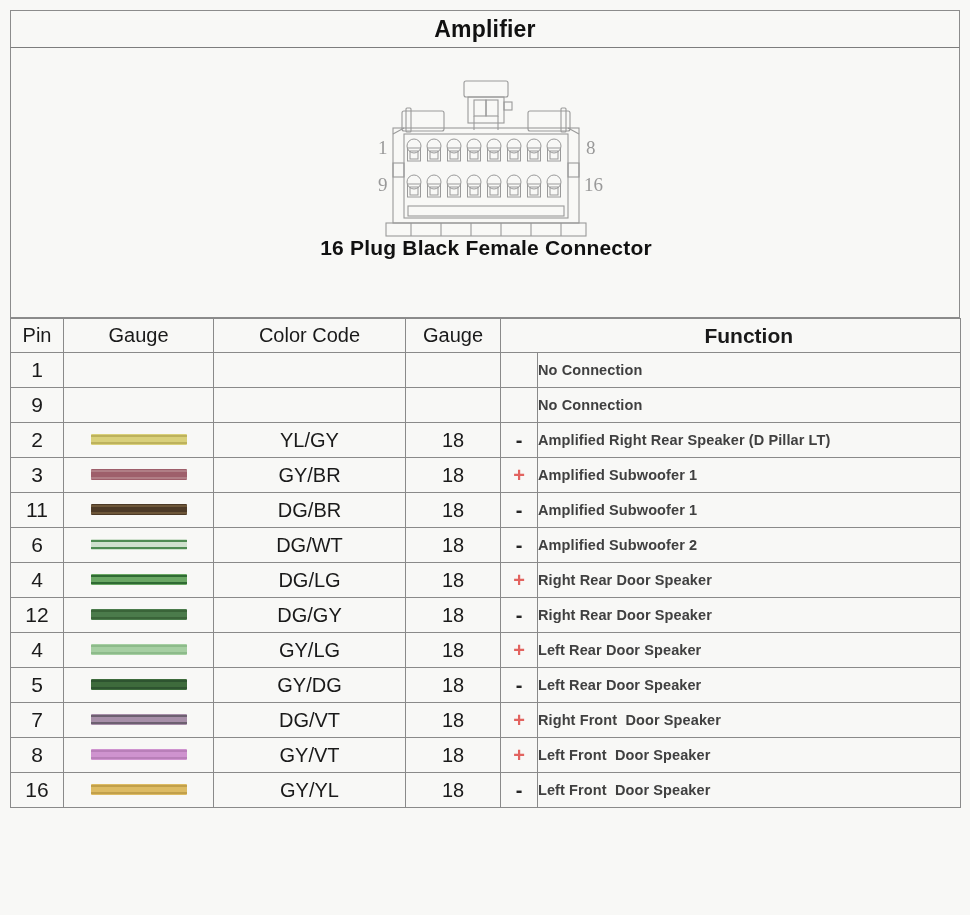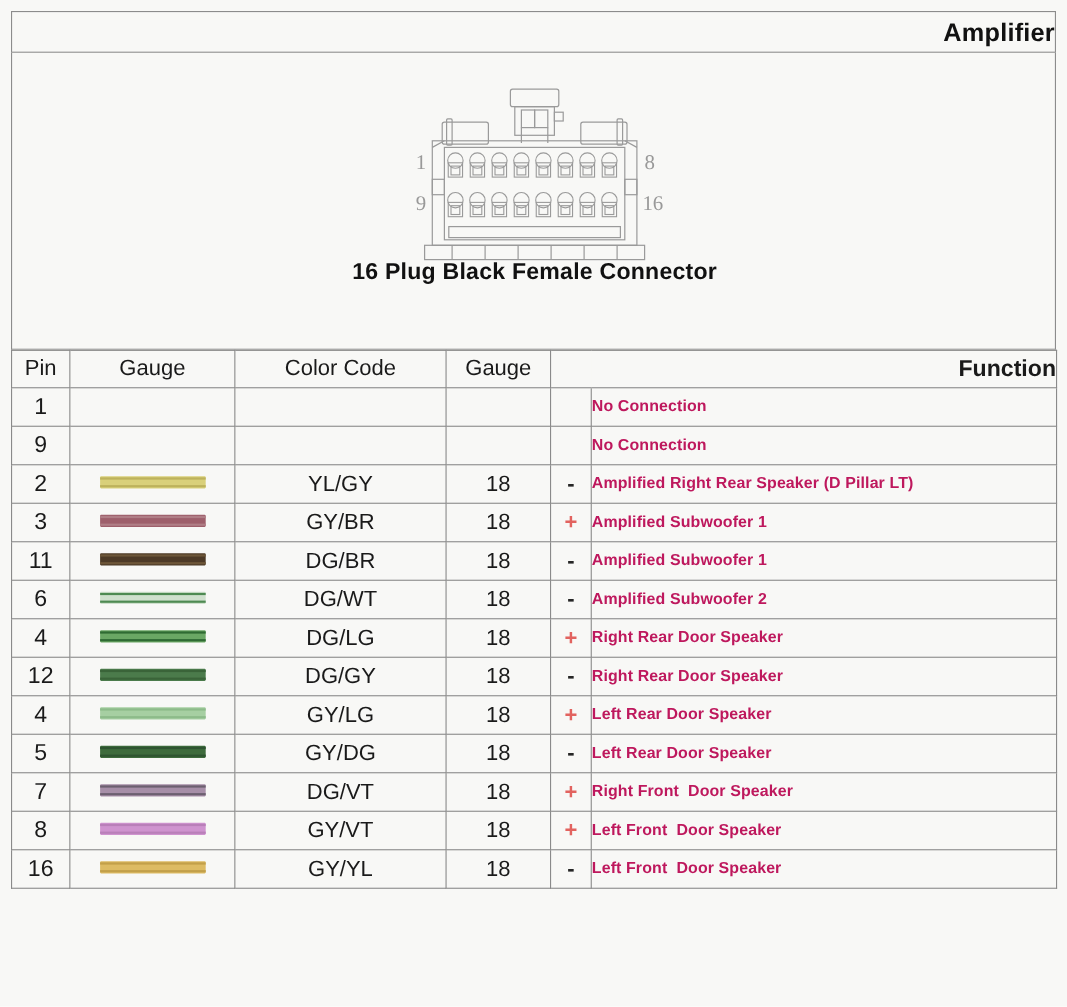"Amplifier" .title-band { justify-content: flex-end -> center }
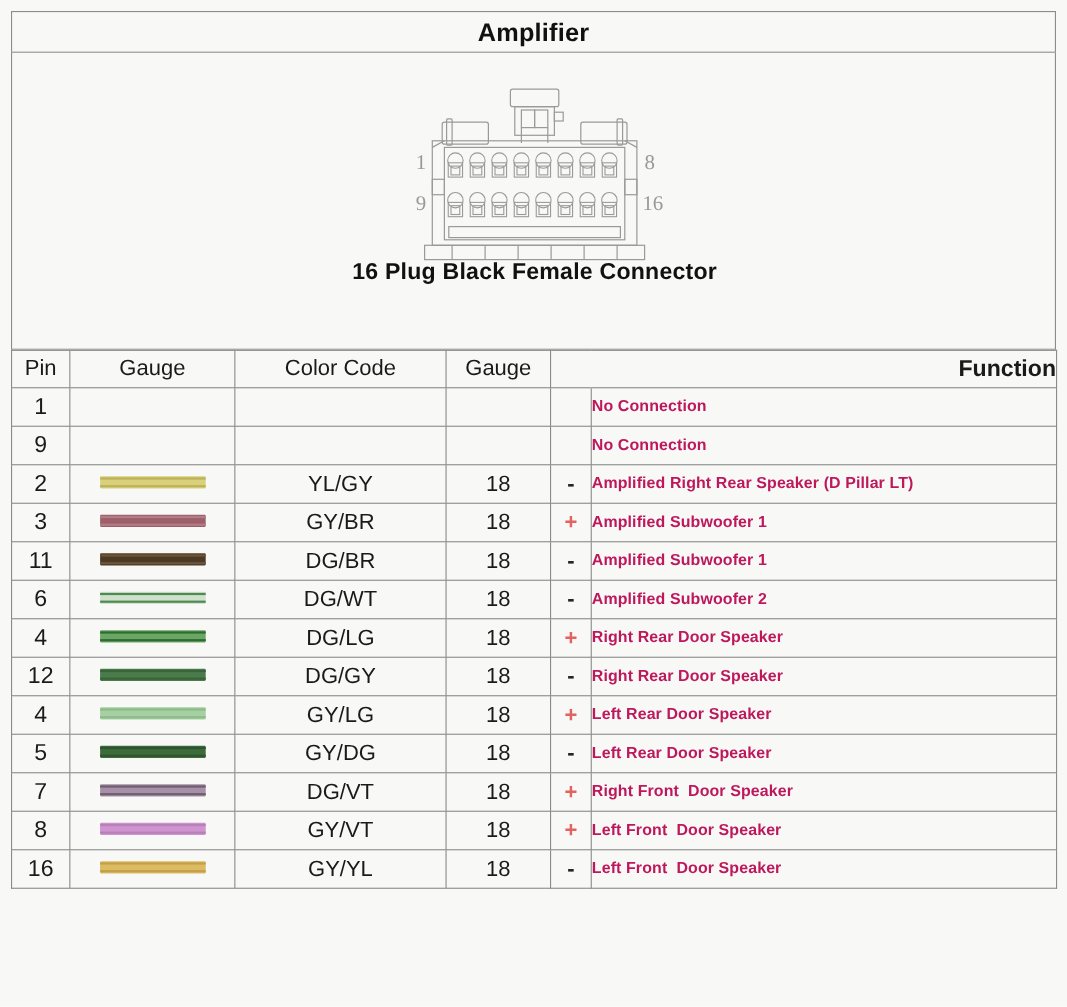"Function" thead th.func-head { text-align: right -> none }
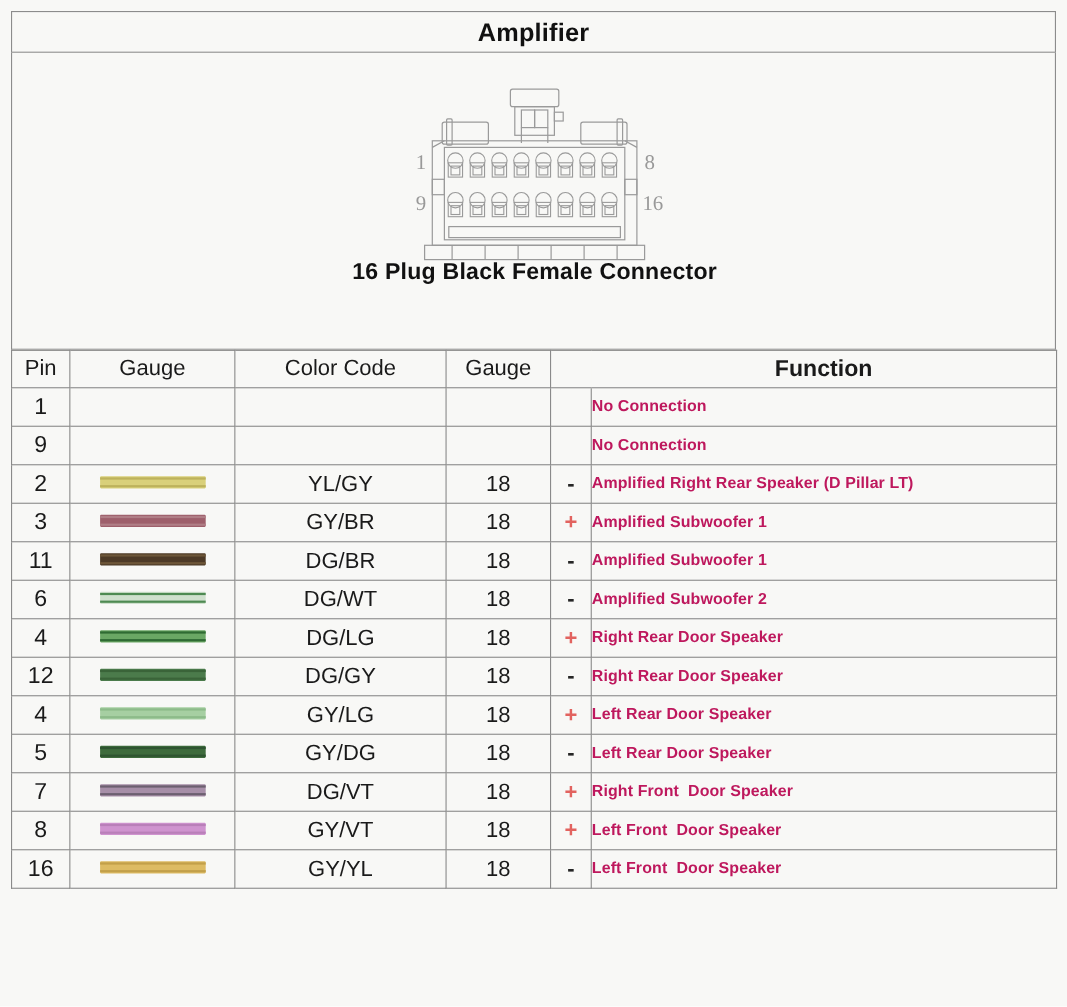"No Connection" td.func { color: #be185d -> #404040 }
